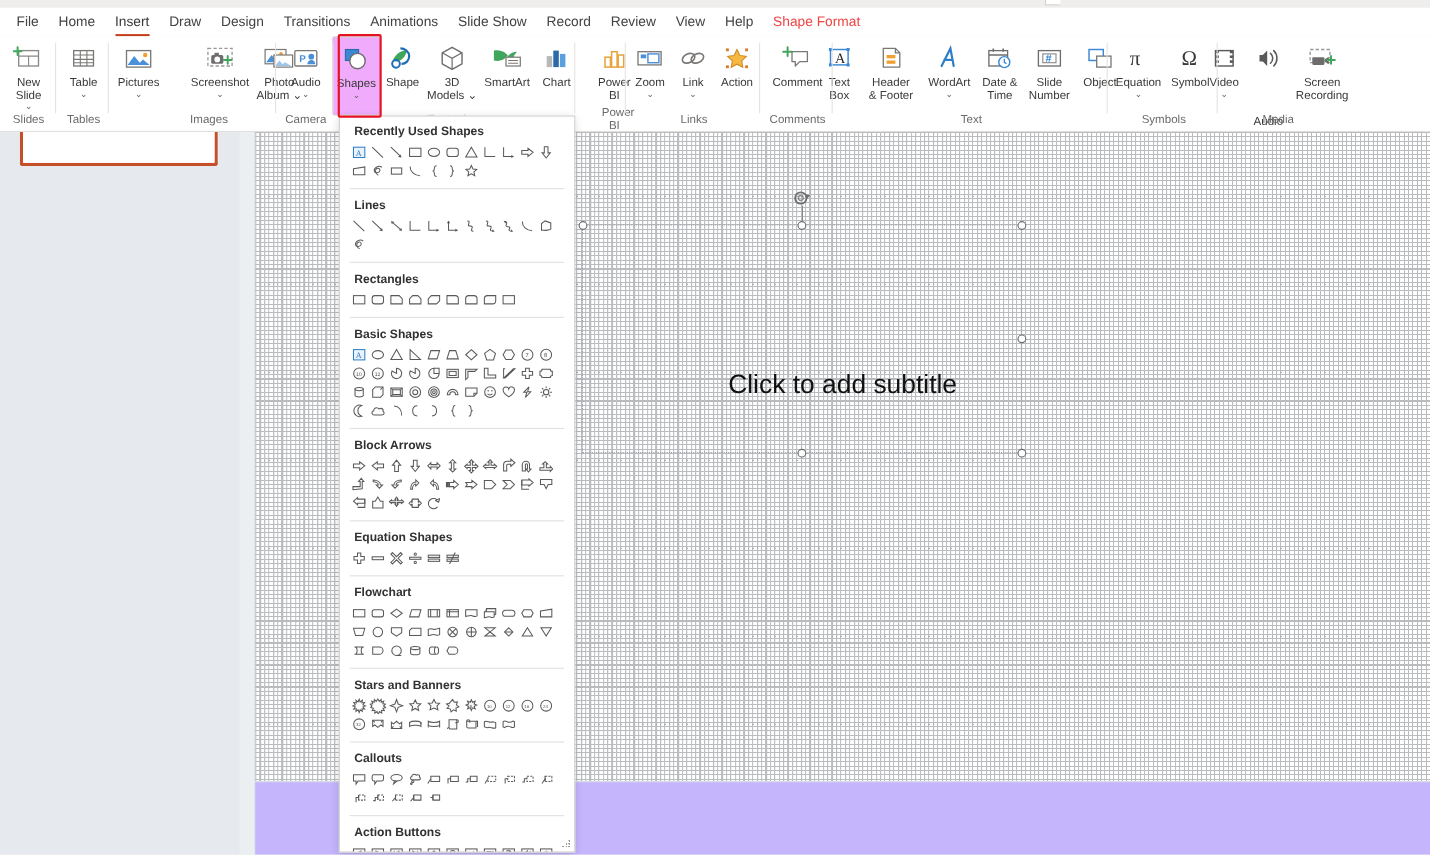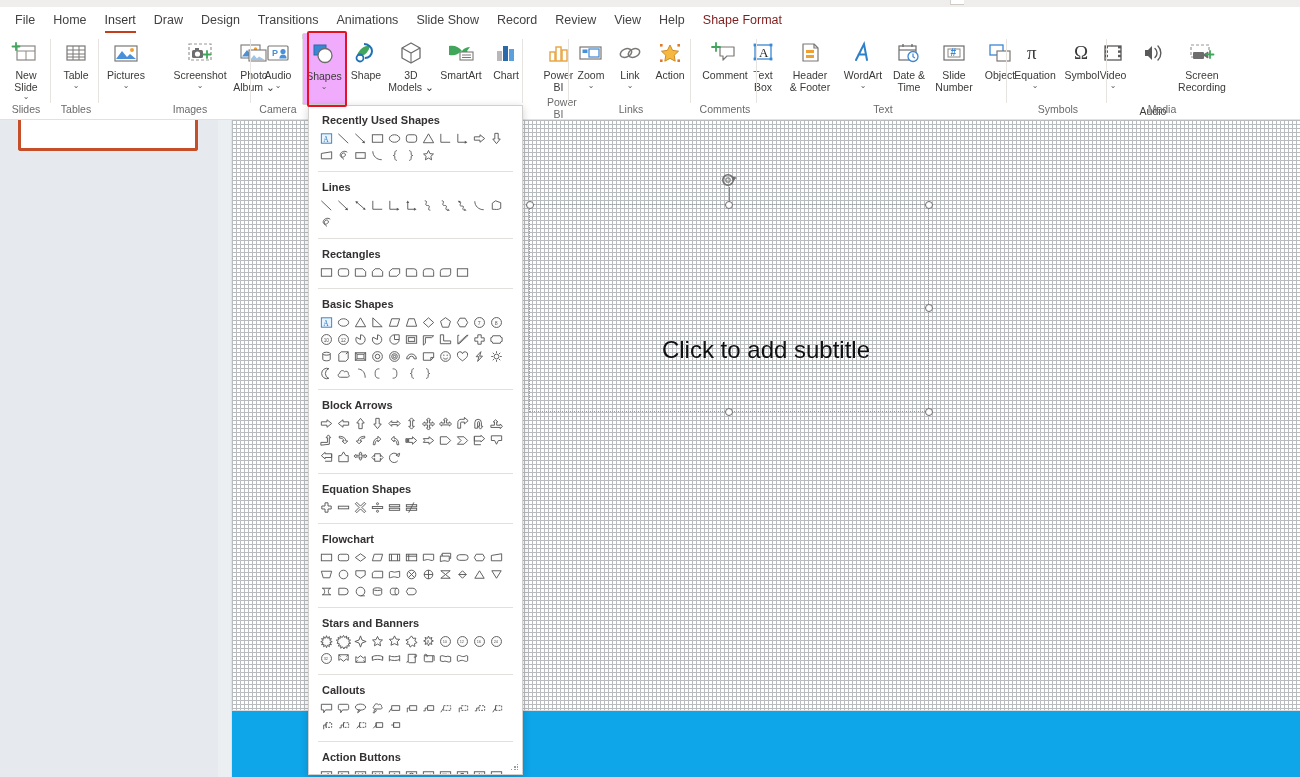"Shape Format" .menu-item.ctx { color: #7f1d1d -> #ef4444 }
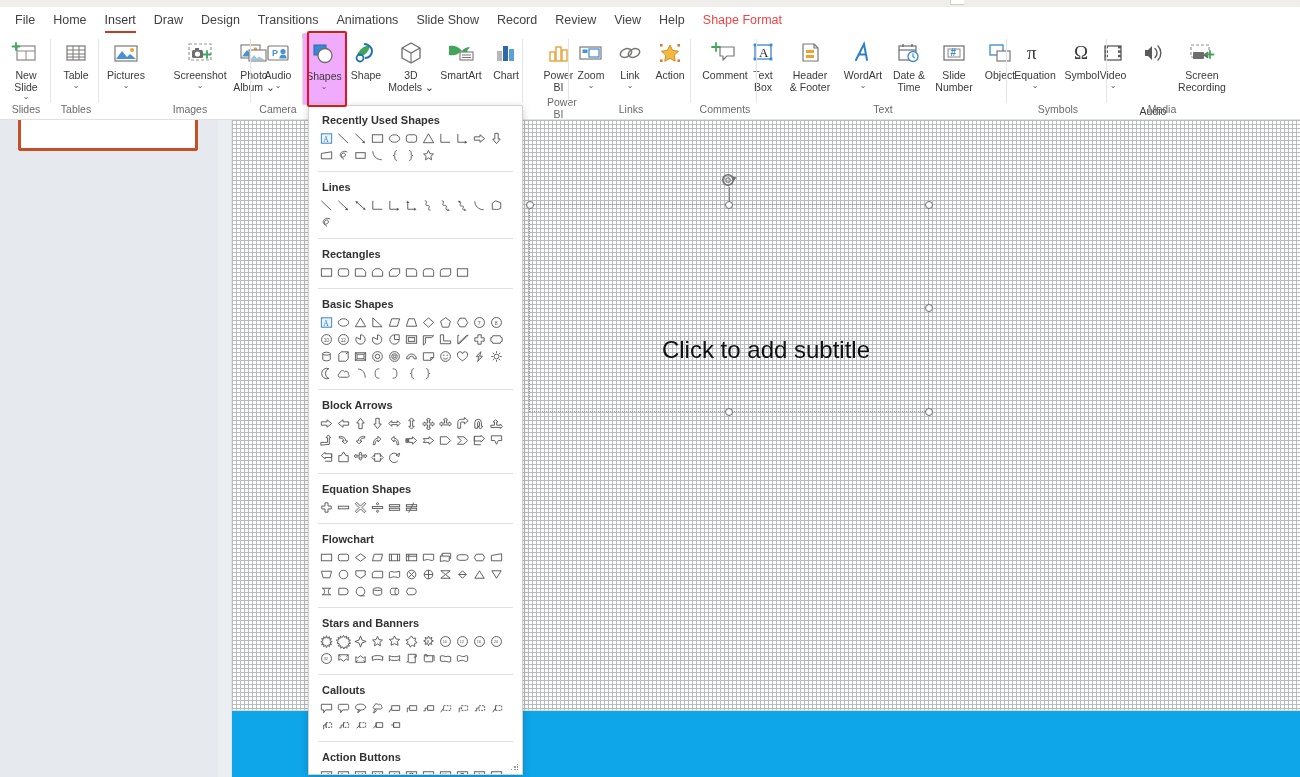"Click to add subtitle" .canvaswrap { background: #0ea5e9 -> #c4b5fd }
